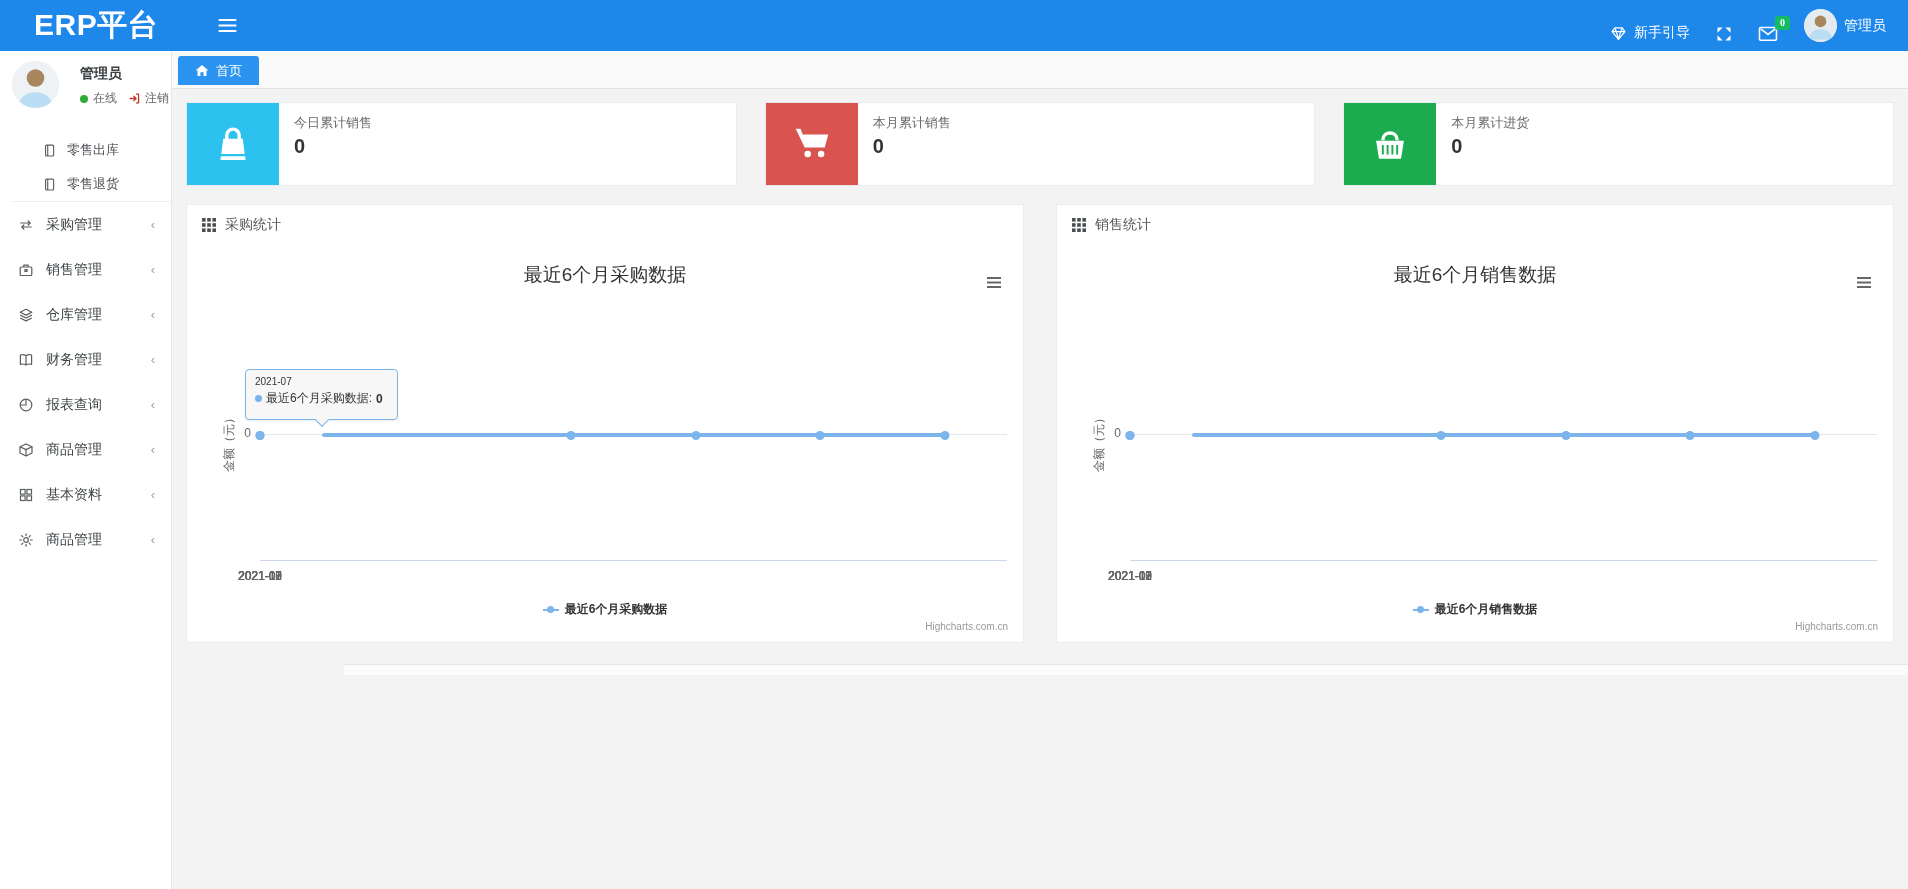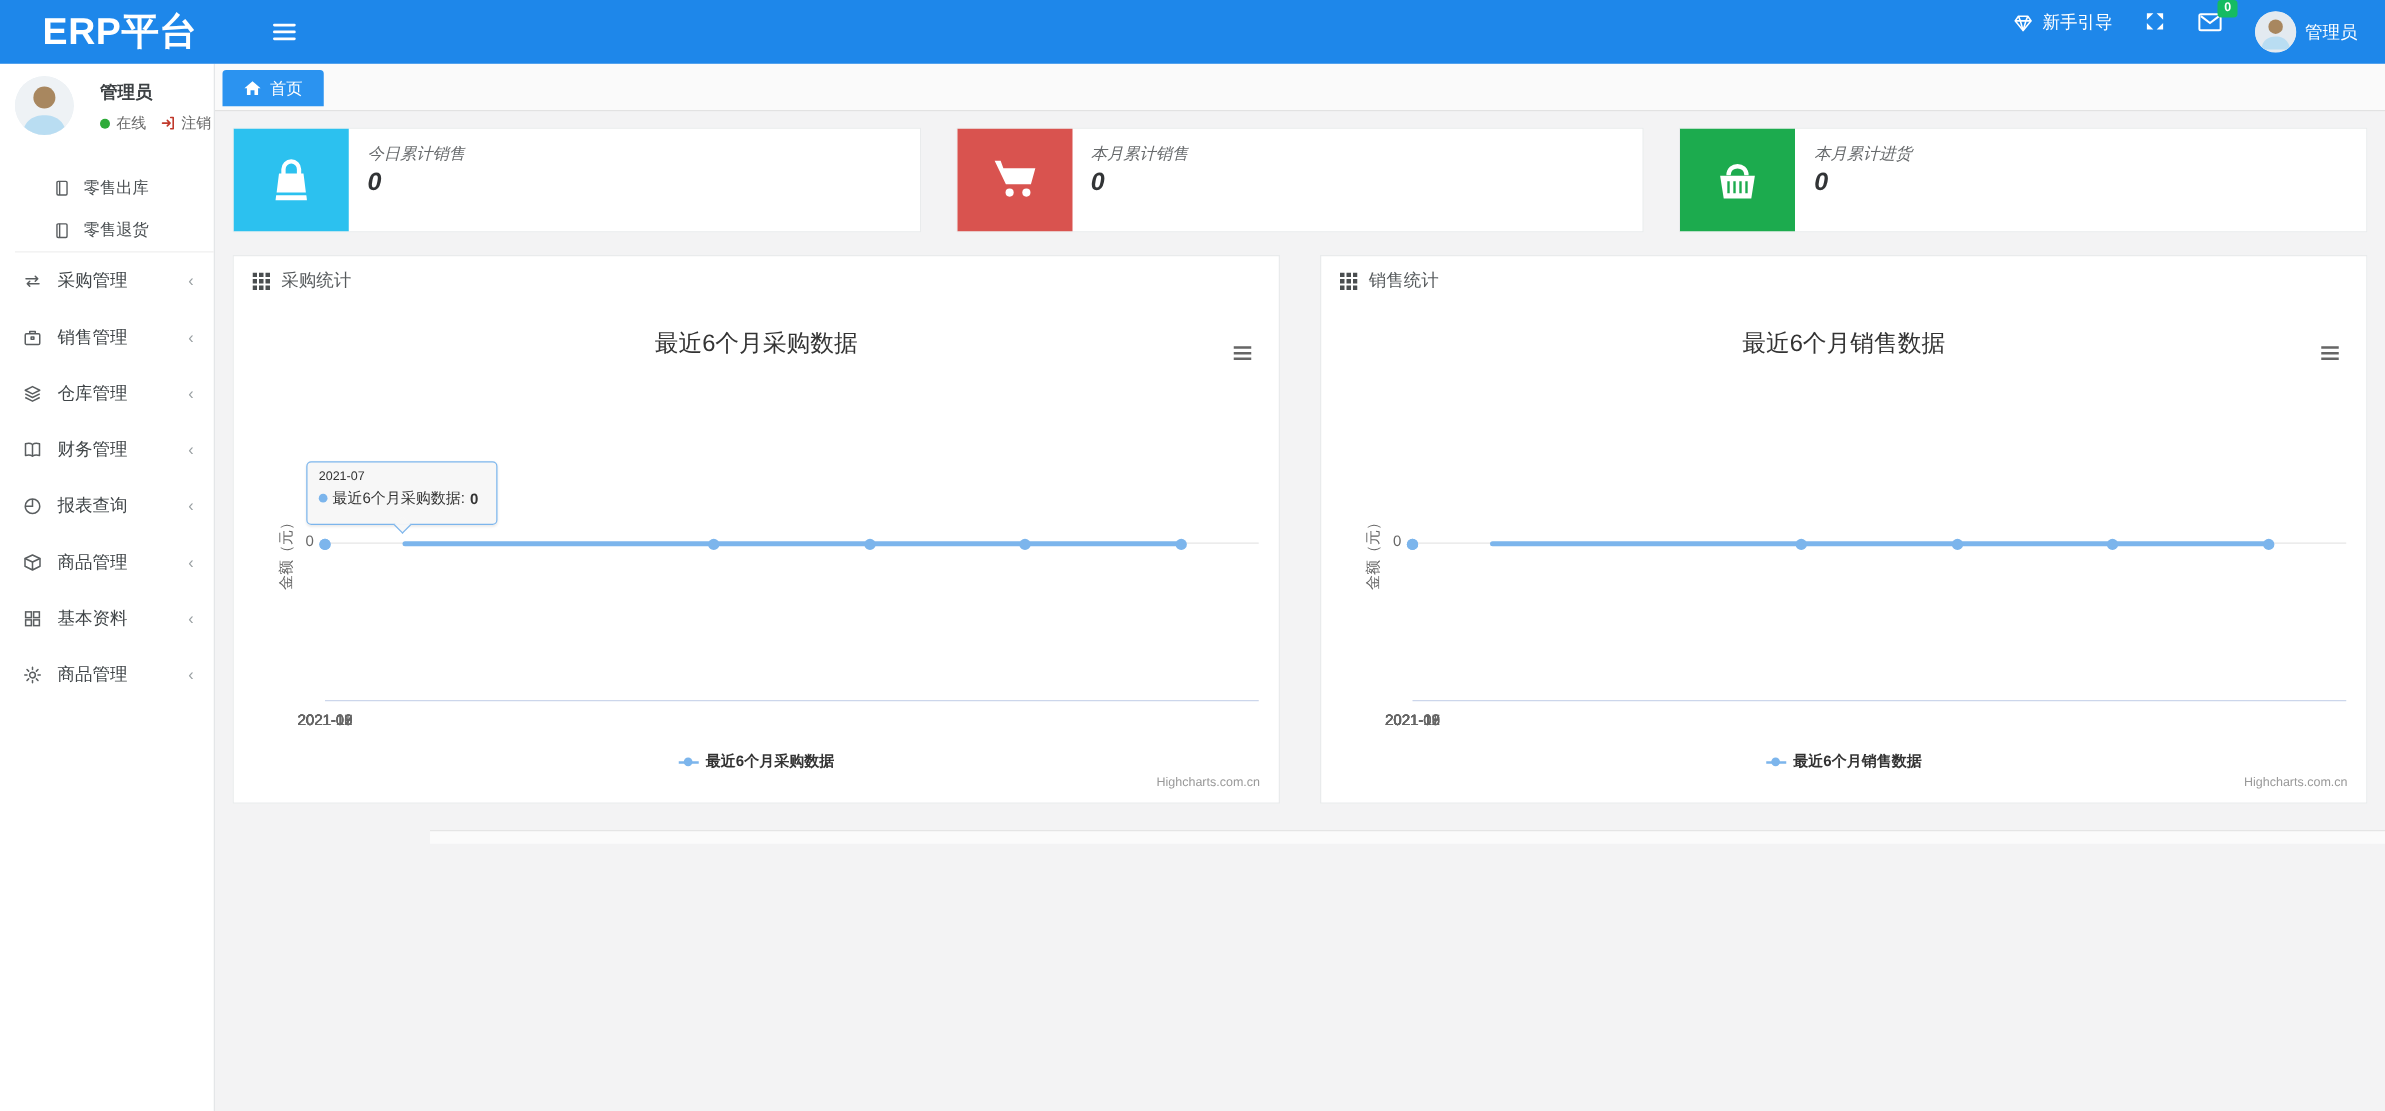"新手引导" .nav-right { align-items: flex-start -> flex-end; font-family: none -> Liberation Serif, serif }
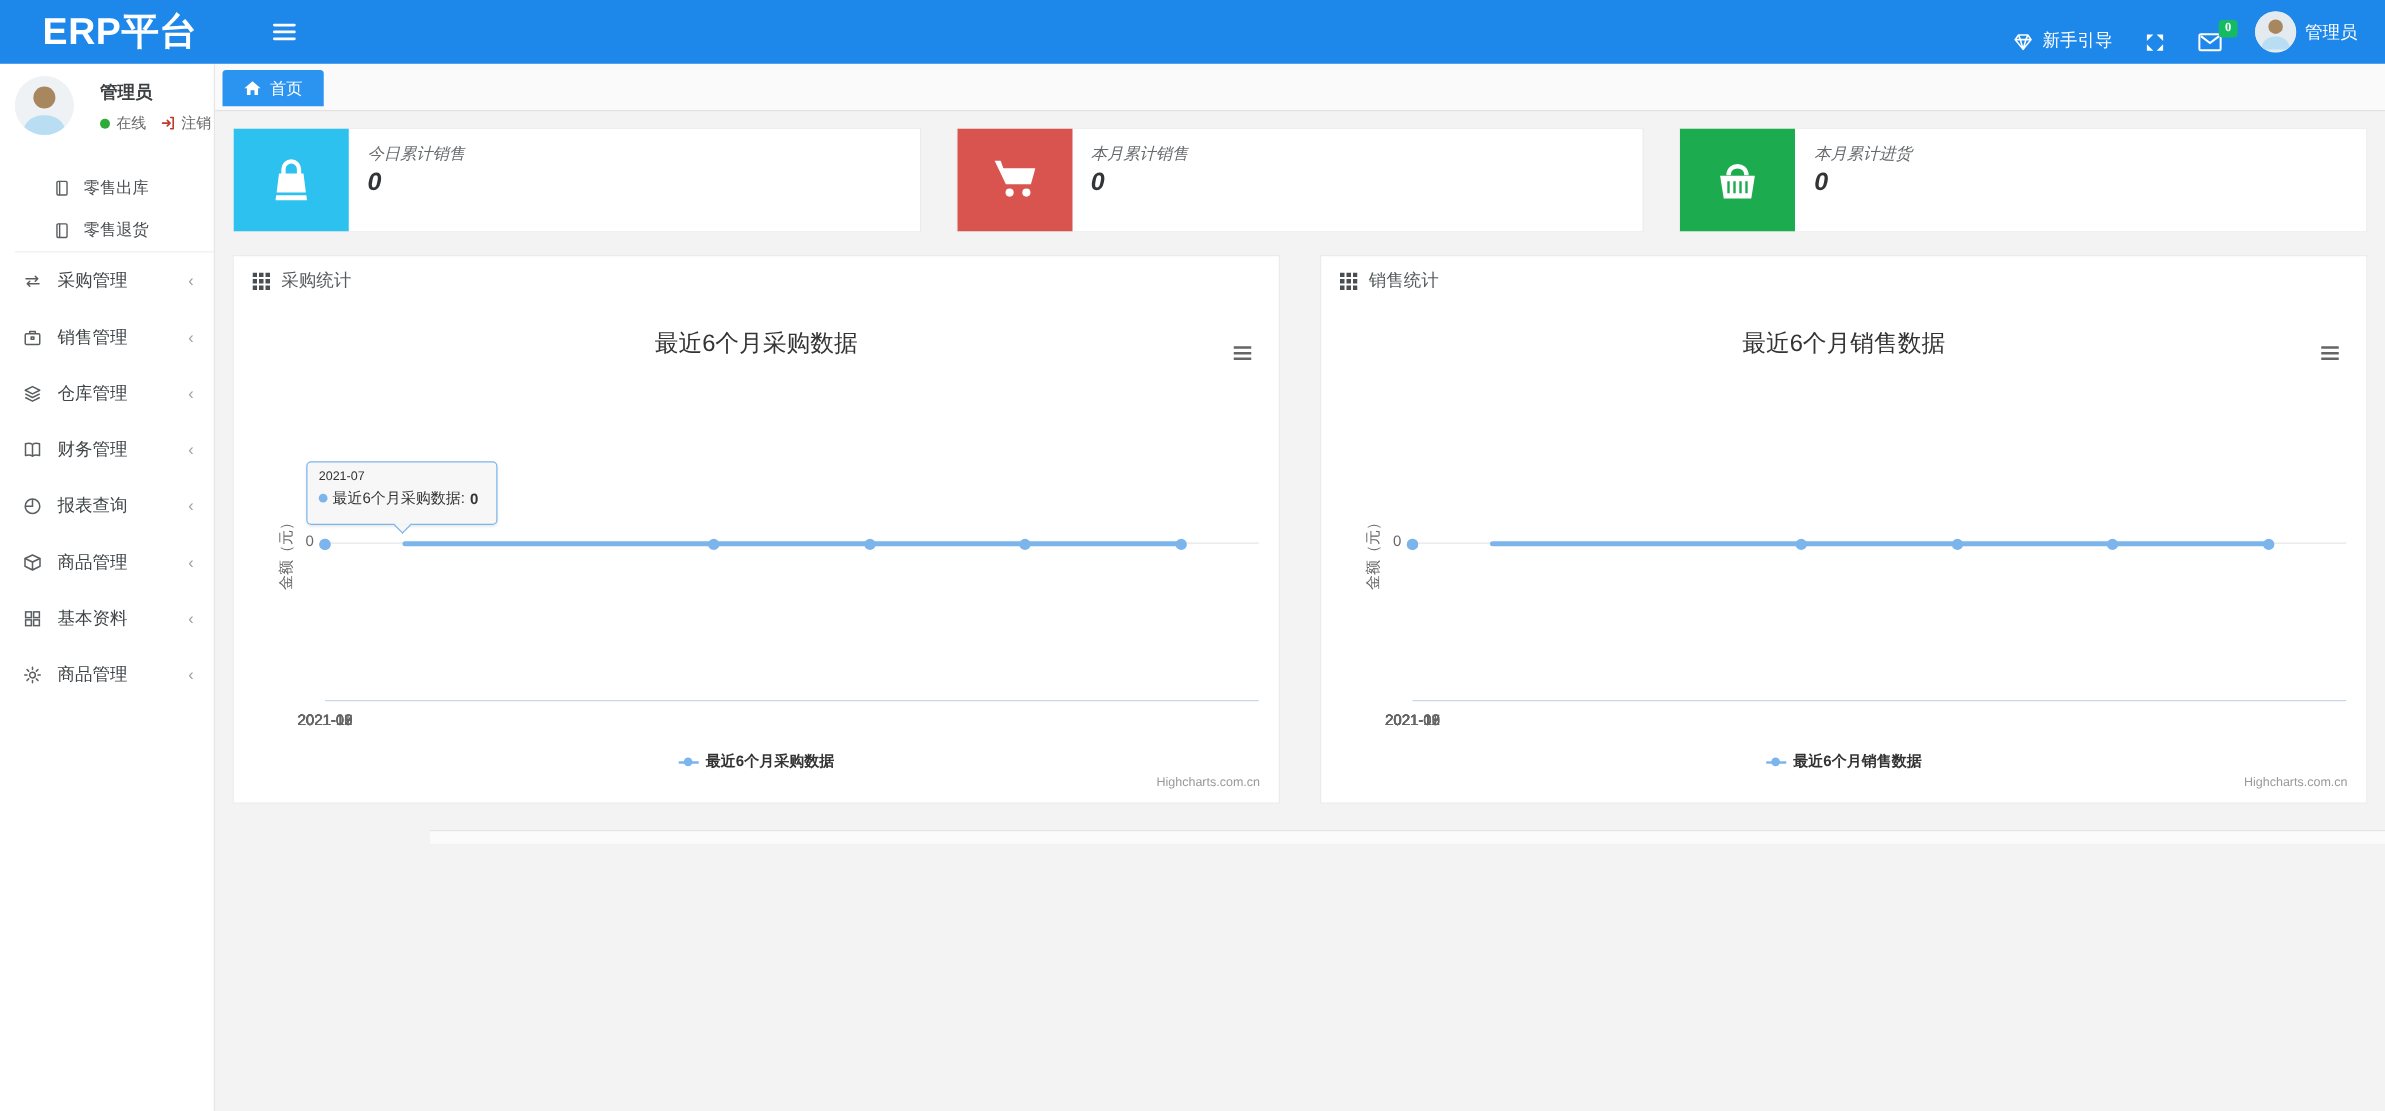"今日累计销售" .card { font-style: italic -> none }
